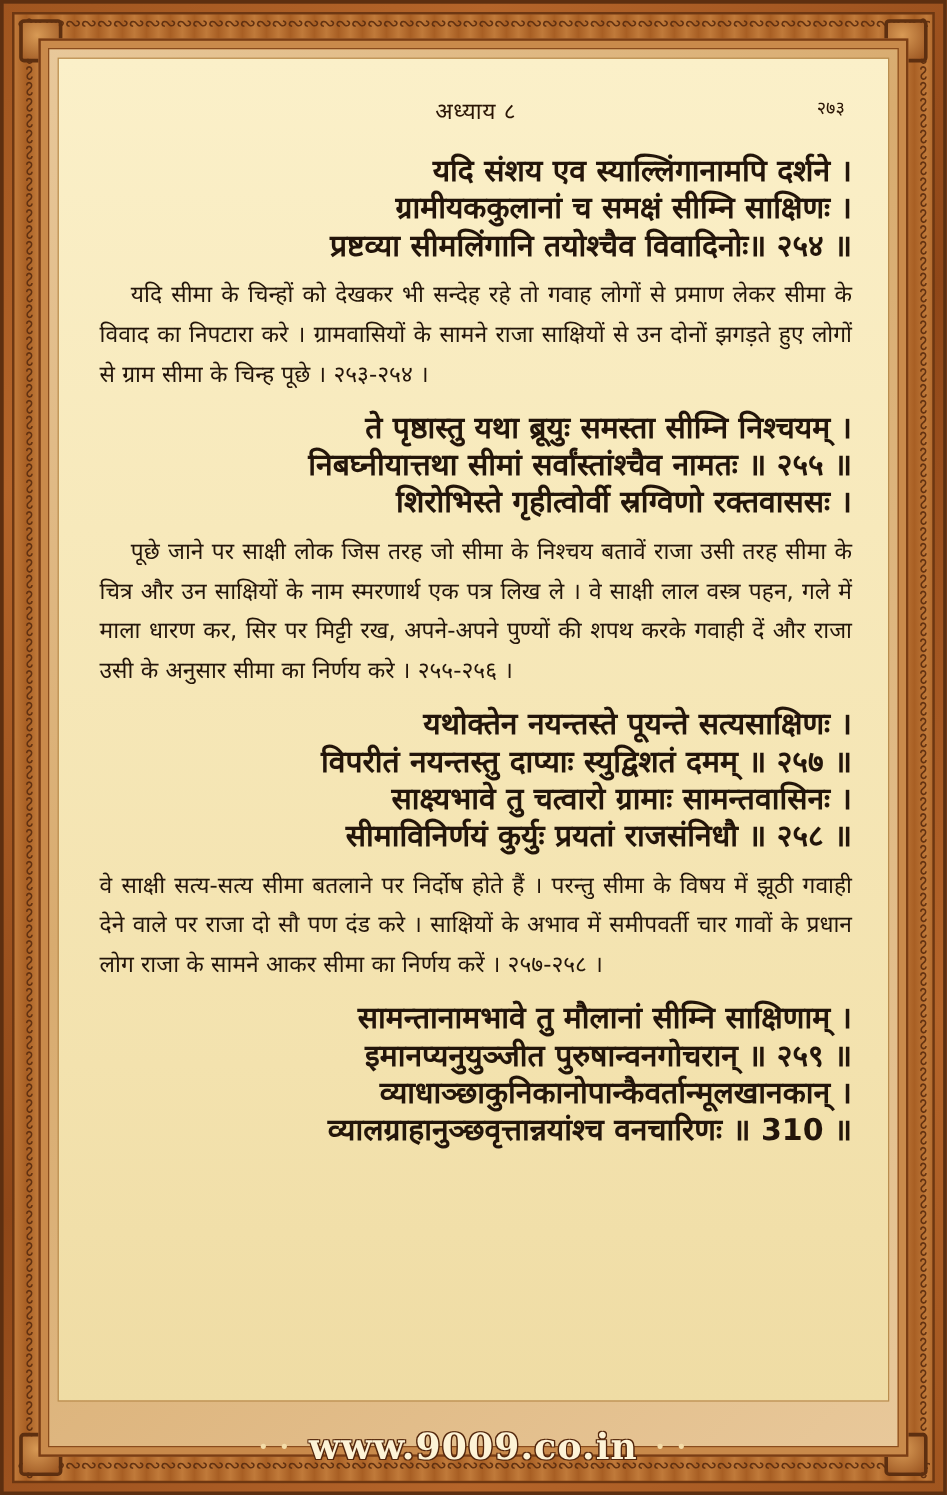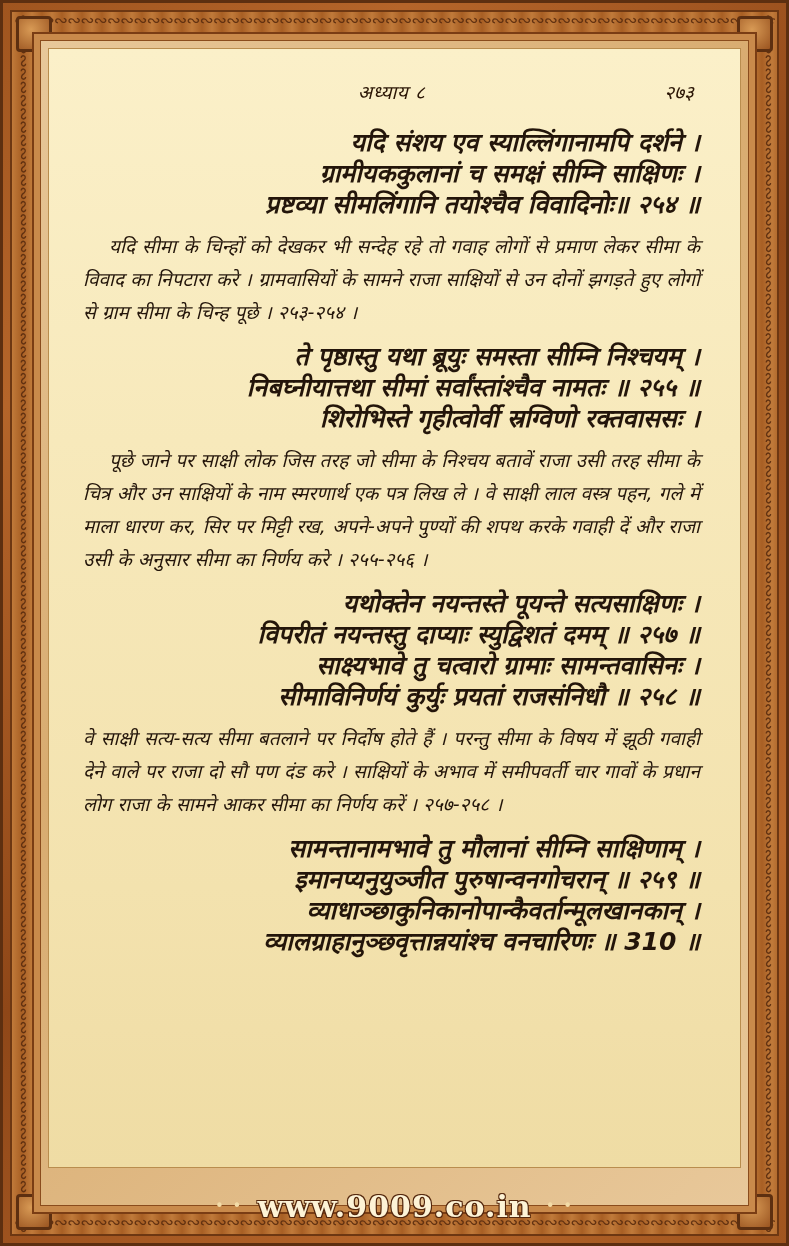"अध्याय ८" .paper { font-style: italic -> none; padding: 26px 40px 20px 34px -> 26px 30px 20px 34px }
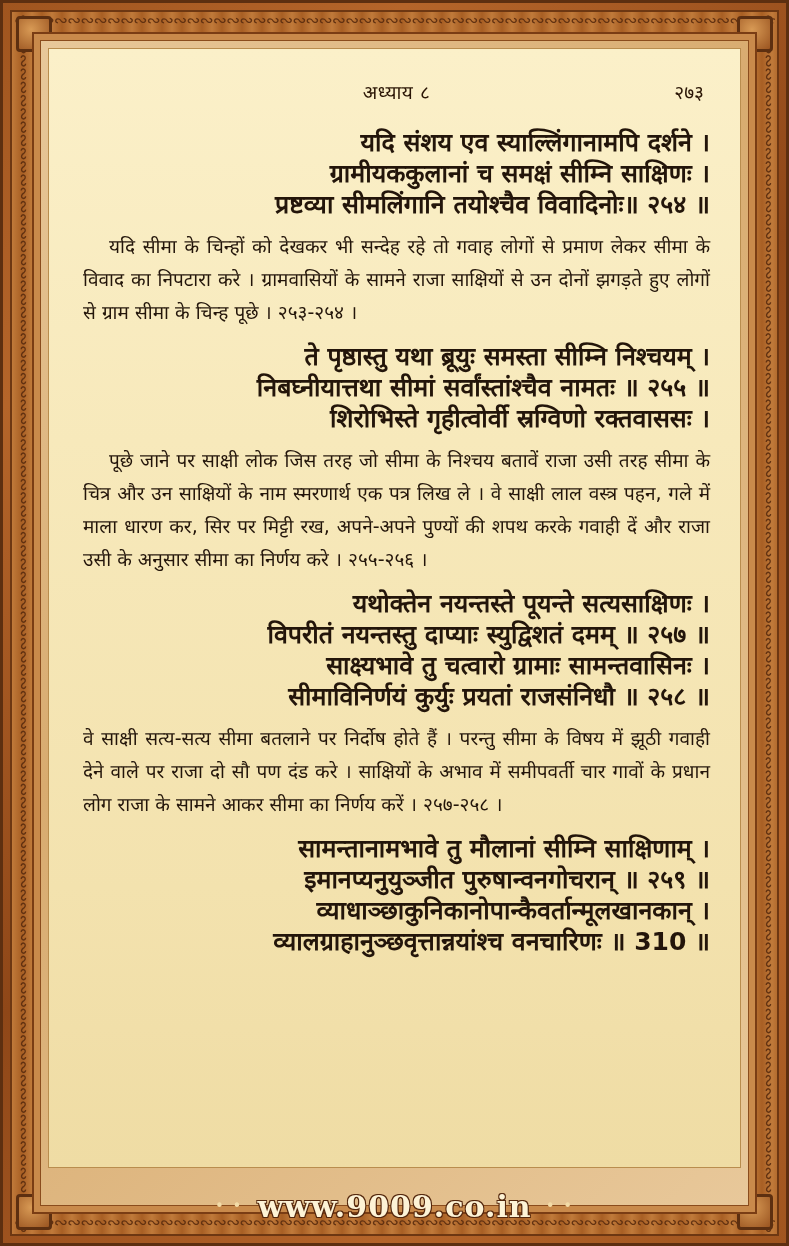"२७३" .header .pageno { font-size: 19px -> 15px }
